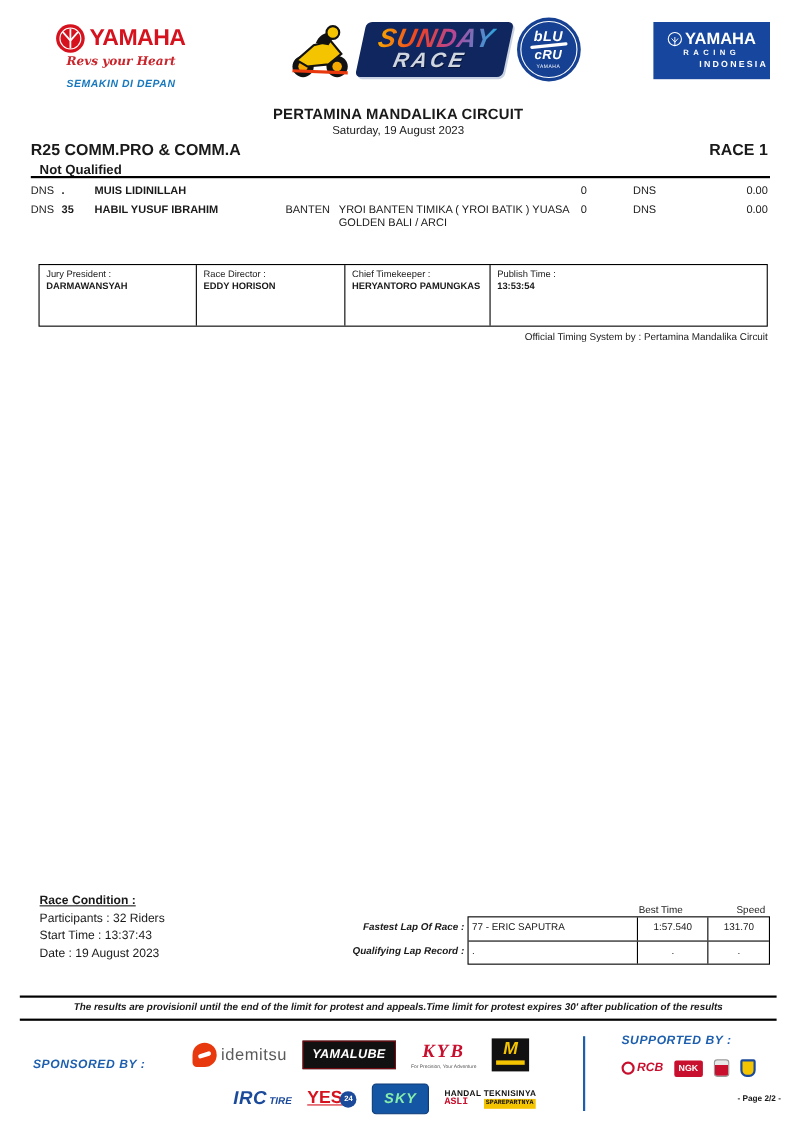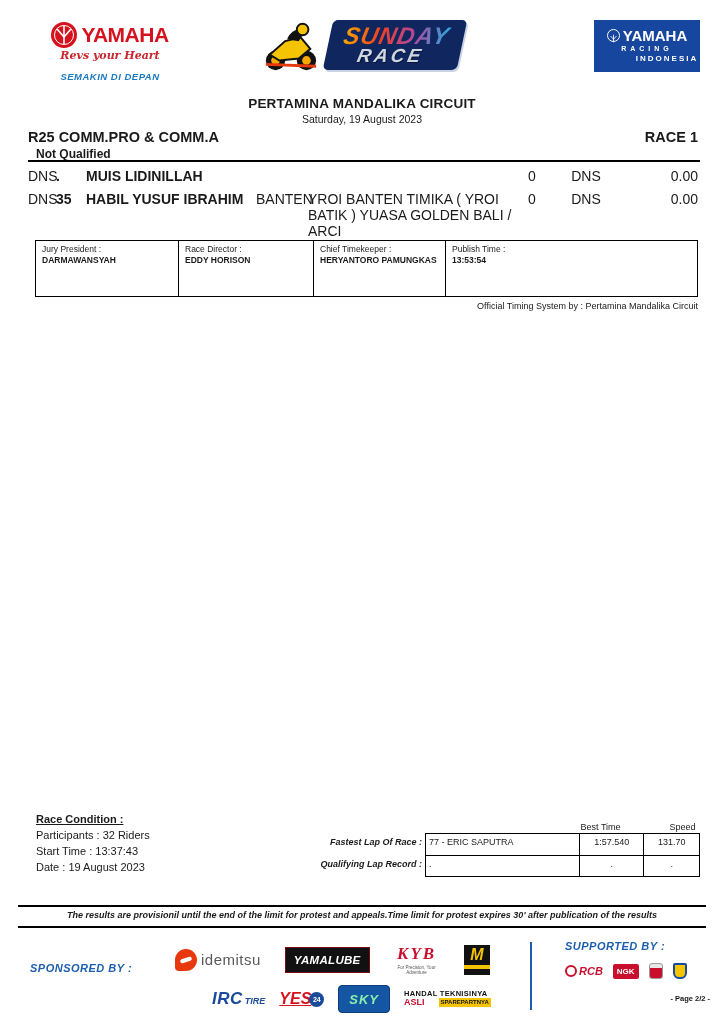"bLU" div.blucru { html: none -> <div> <span></span> <div>bLU</div> <div></div> <div>cRU</div> <div>YAMAHA</div> </div> }
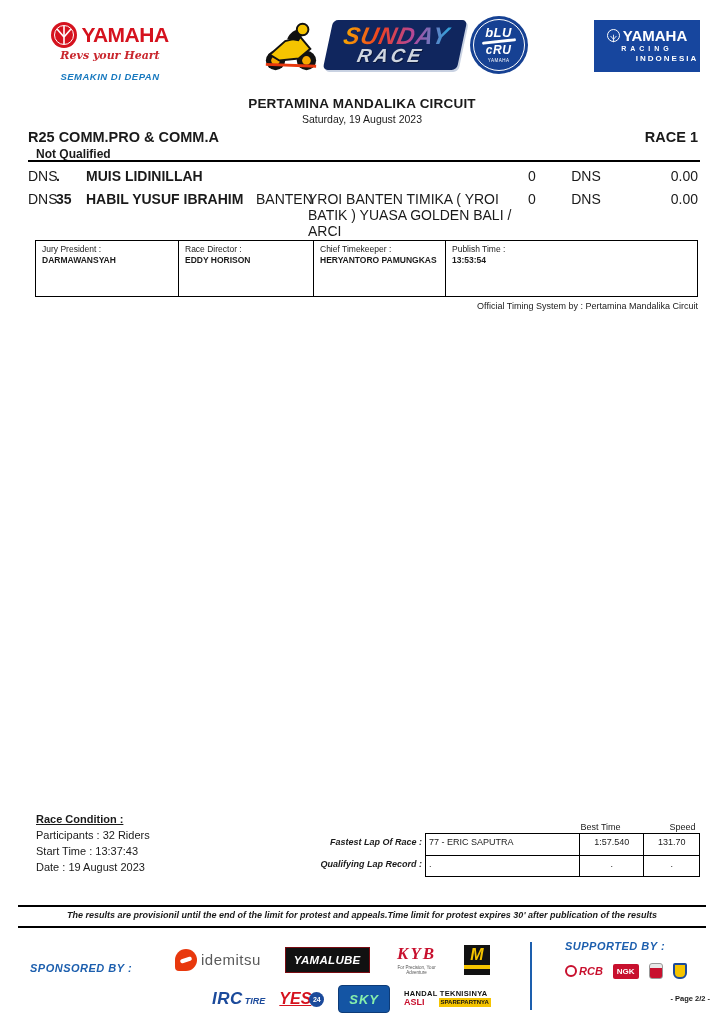"DNS" .results { font-size: 14px -> 10px }
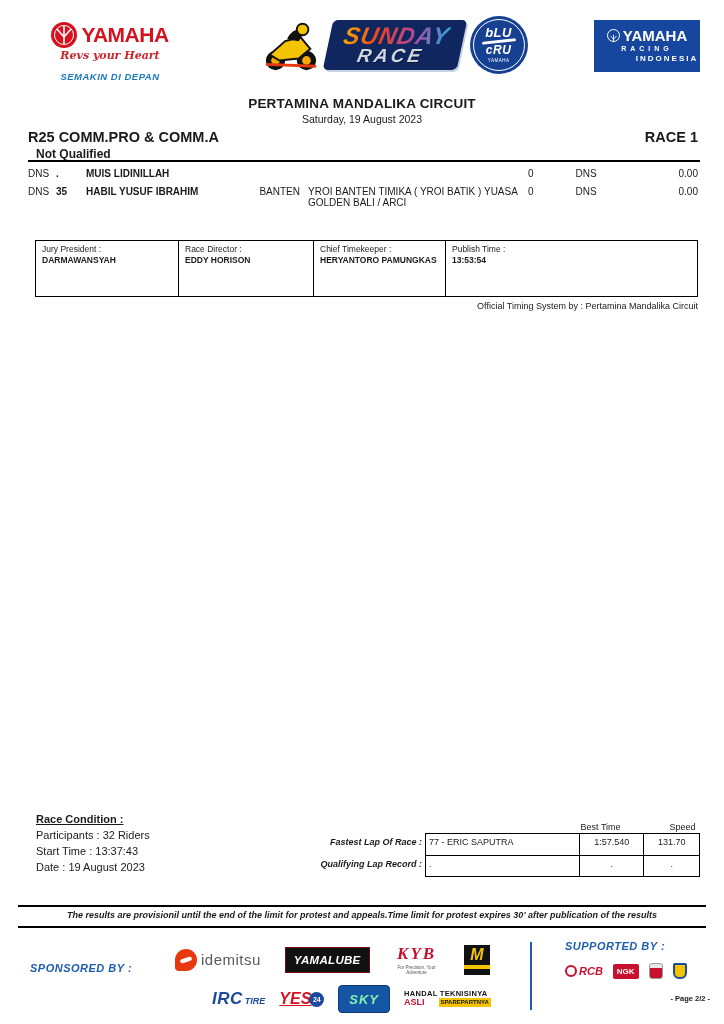"idemitsu" .sp-top { gap: 24px -> 14px }
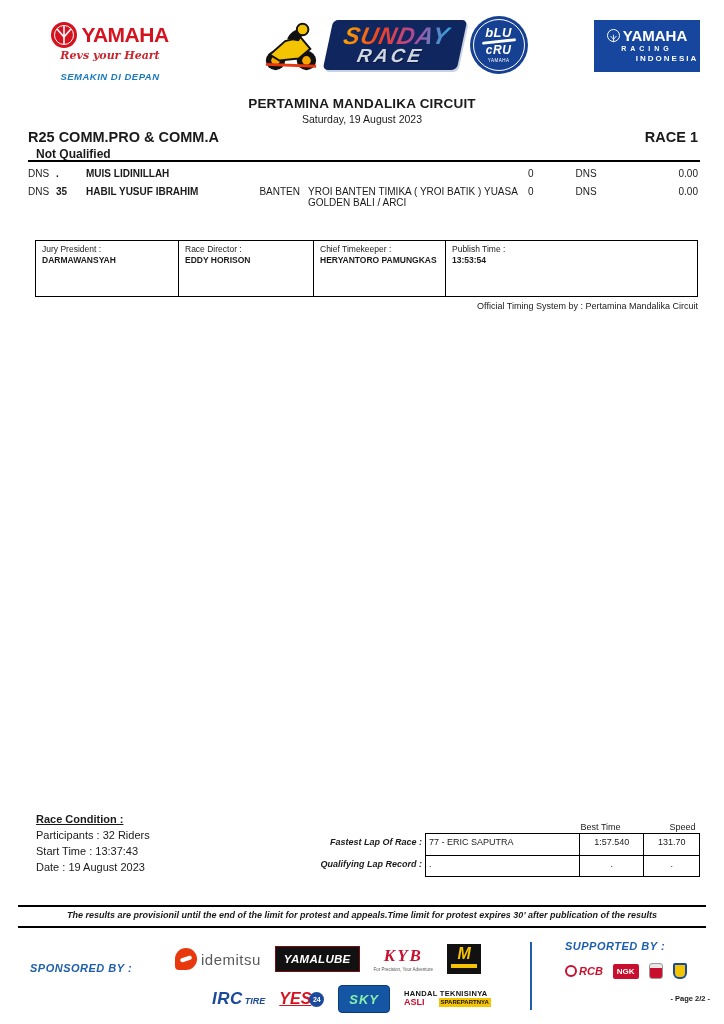"YES" .lg-yes .yes-main { font-style: italic -> none }
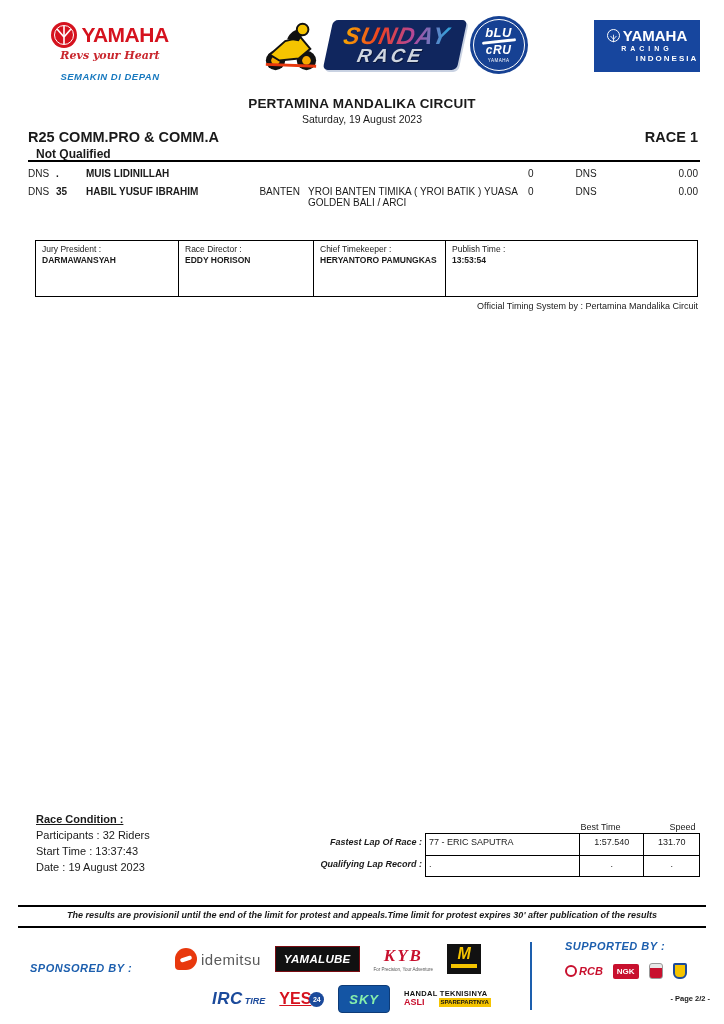"ASLI" .lg-handal .h2 { align-items: flex-start -> flex-end; font-family: none -> Liberation Mono, monospace }
